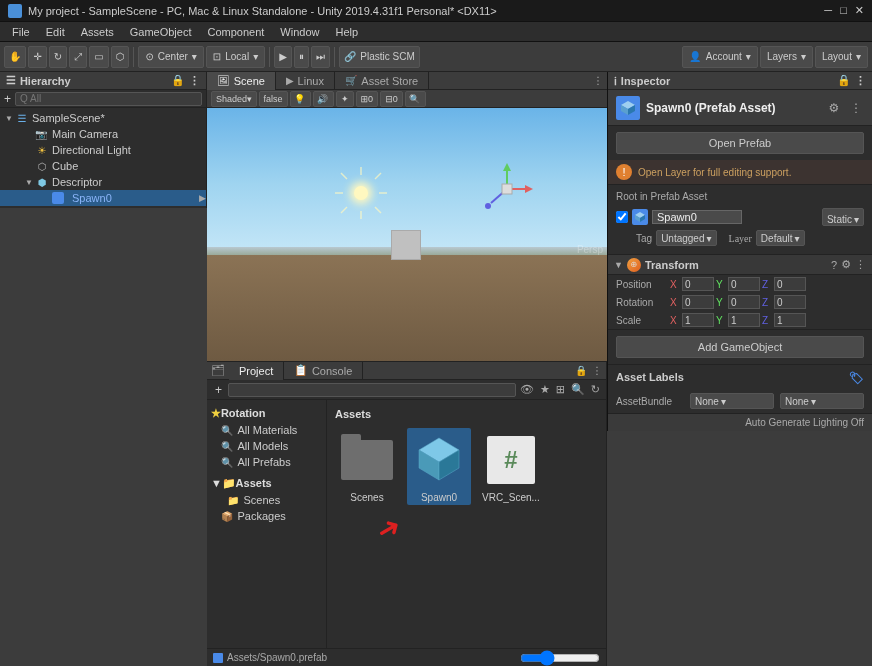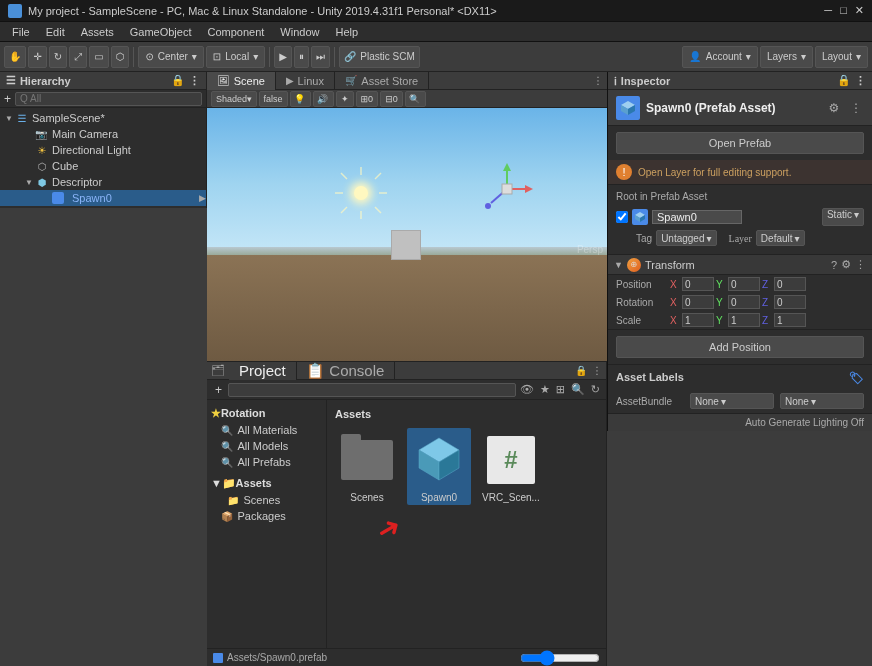"Static" .static-btn { align-items: flex-start -> flex-end }
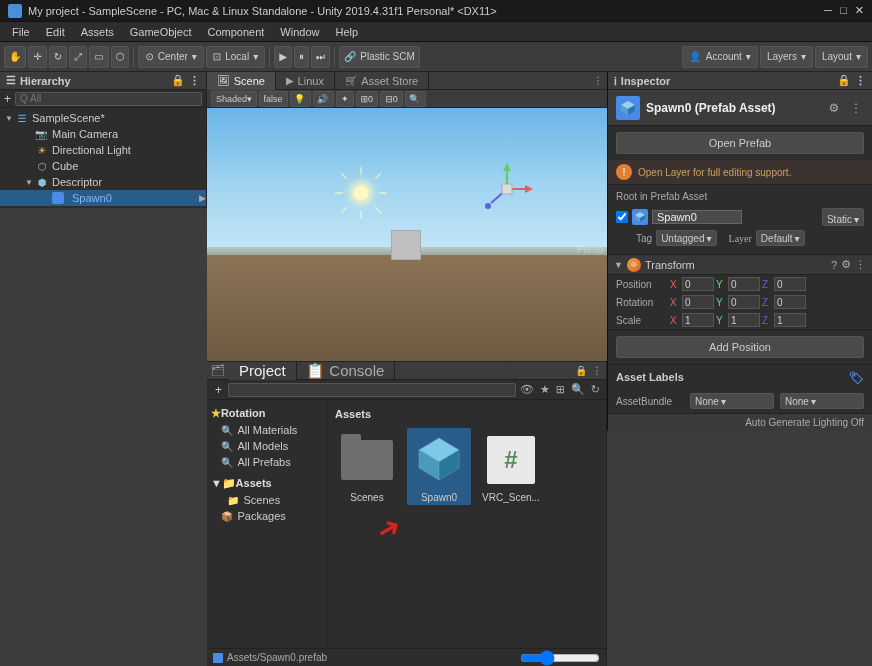"Transform" .transform-title { font-weight: normal -> bold }
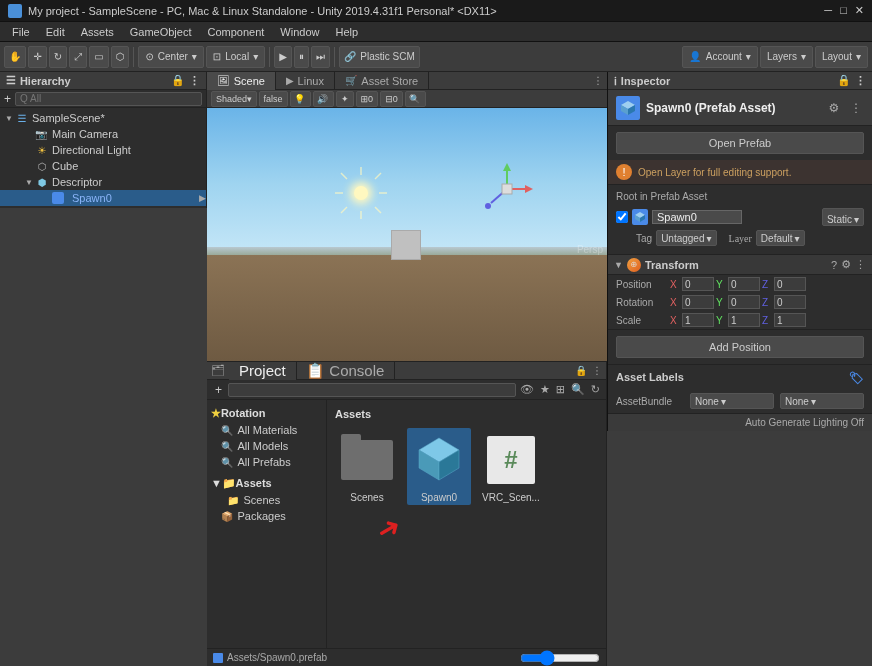"Add Position" span { text: Position -> GameObject }
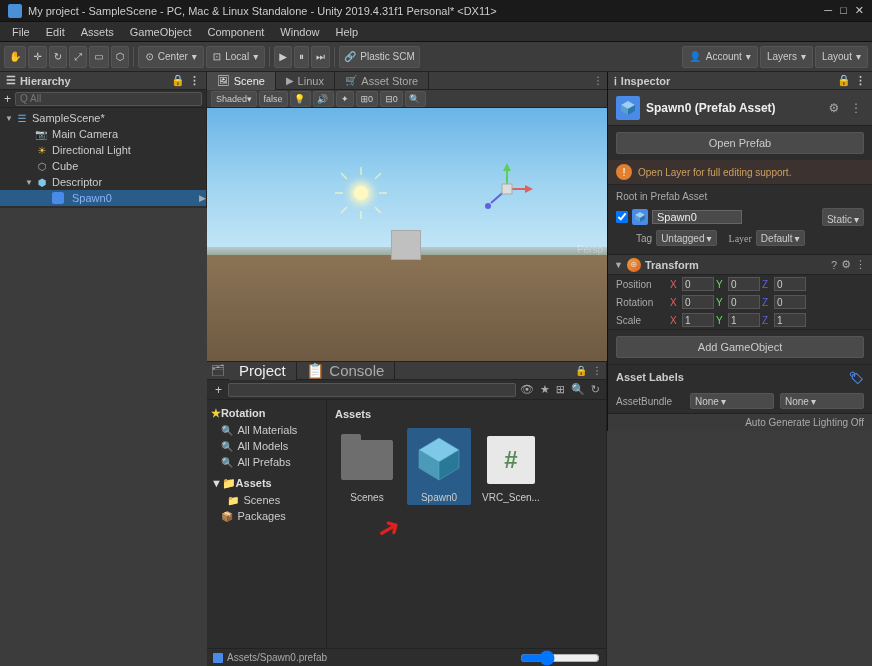"Project" .project-tab { font-size: 15px -> 11px }
